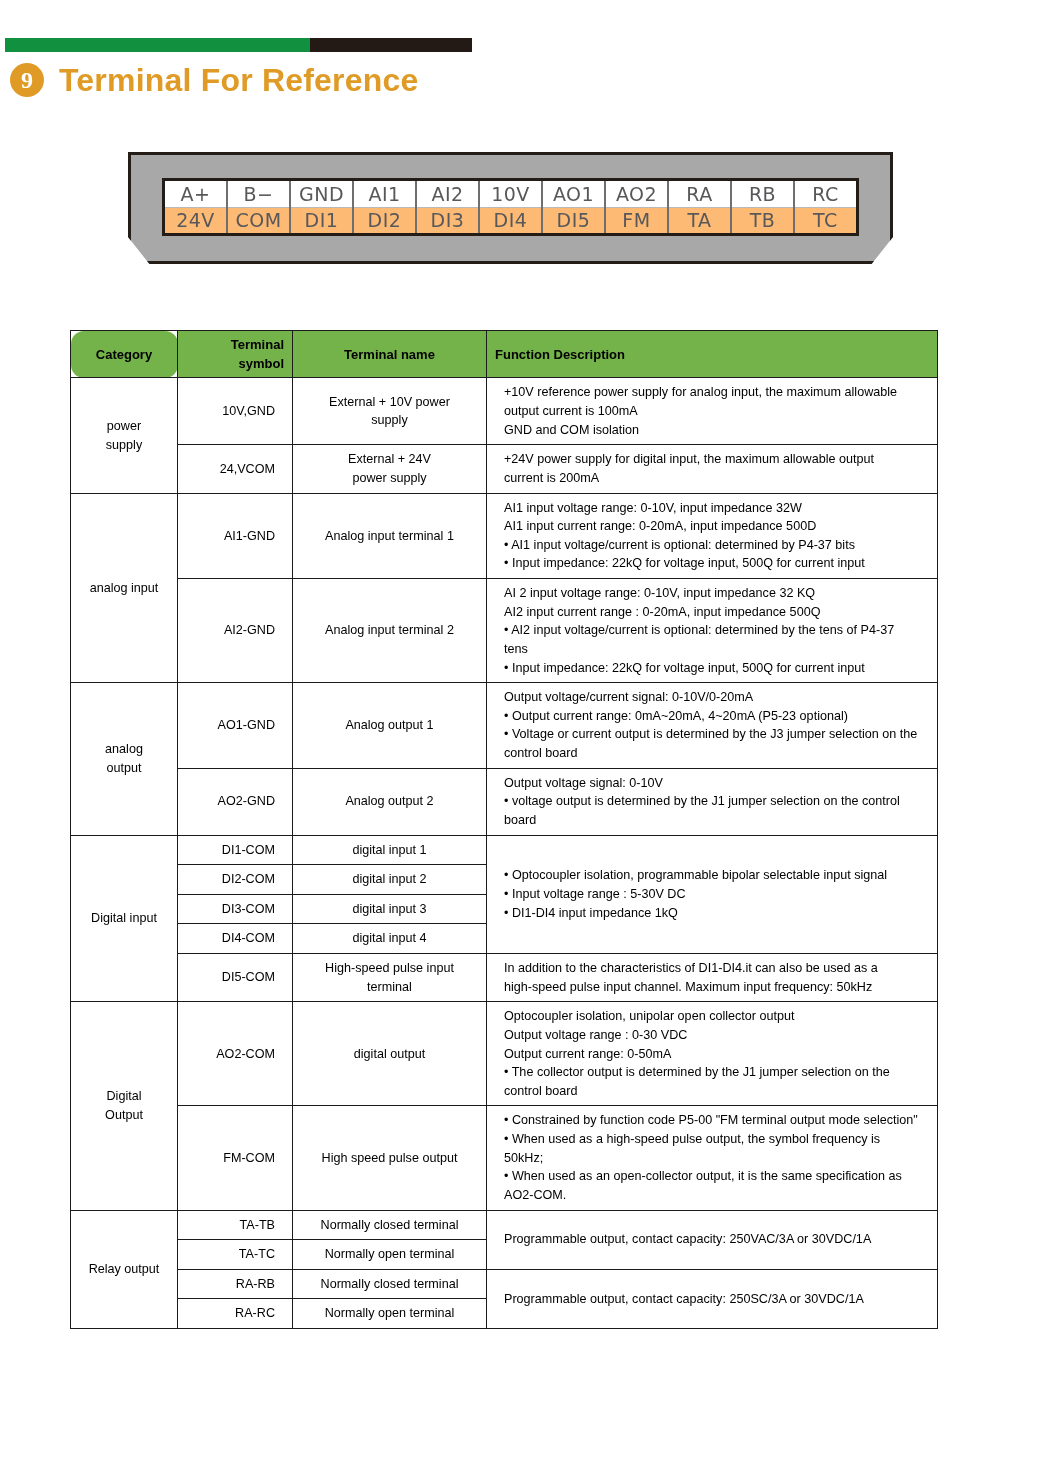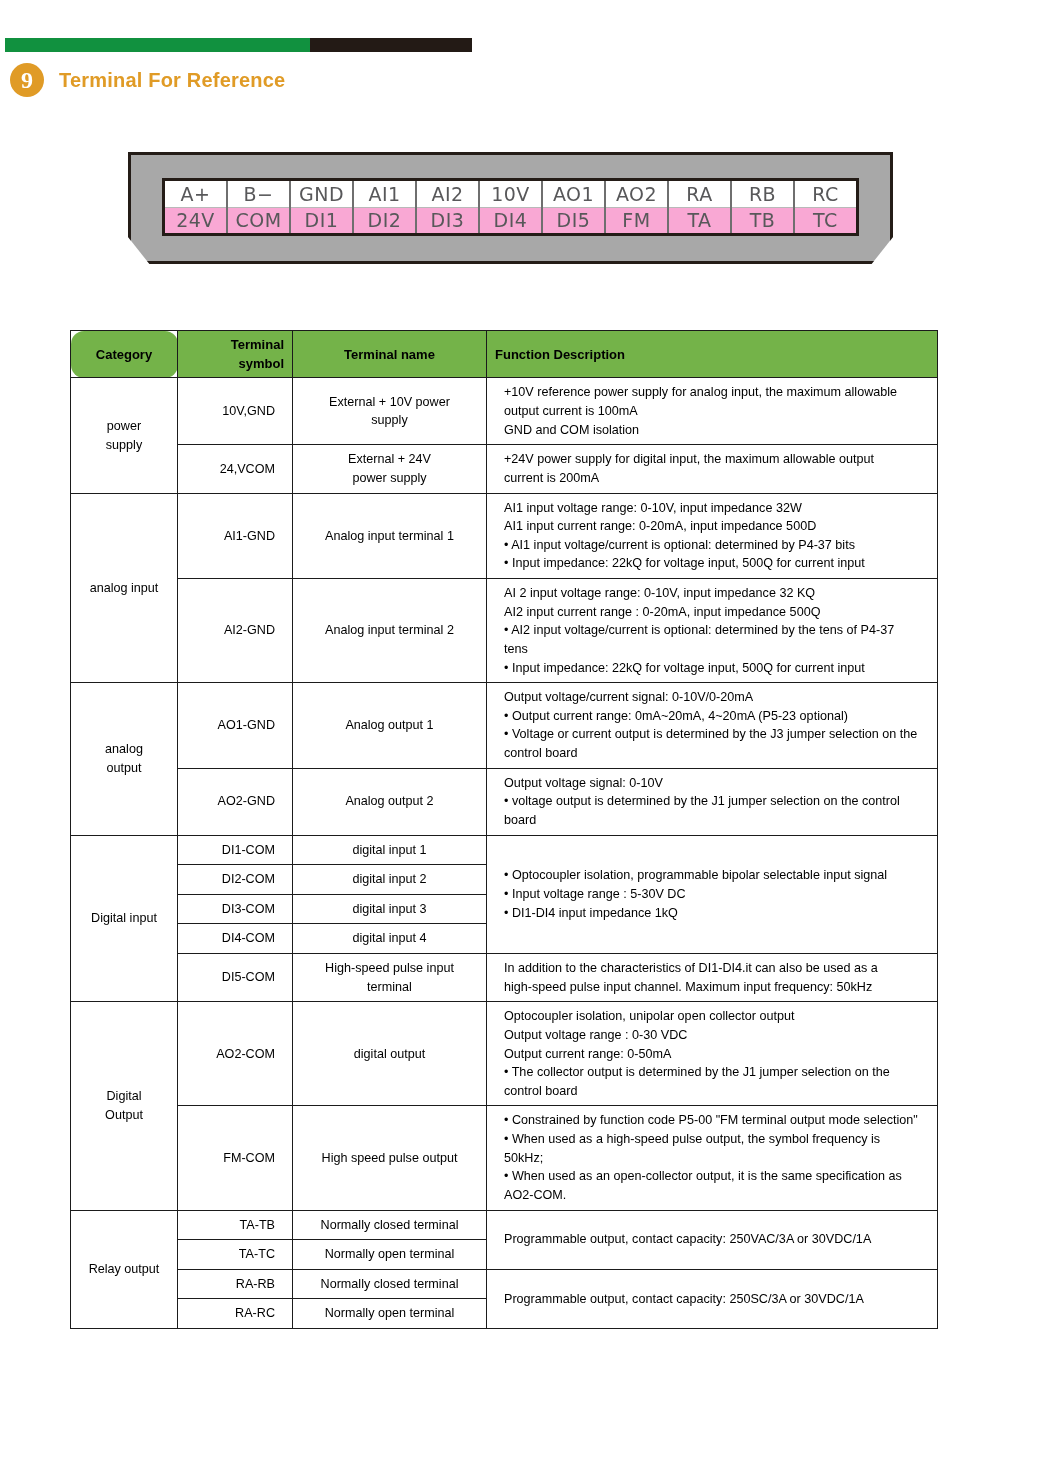"Terminal For Reference" .section-title { font-size: 20px -> 32px }
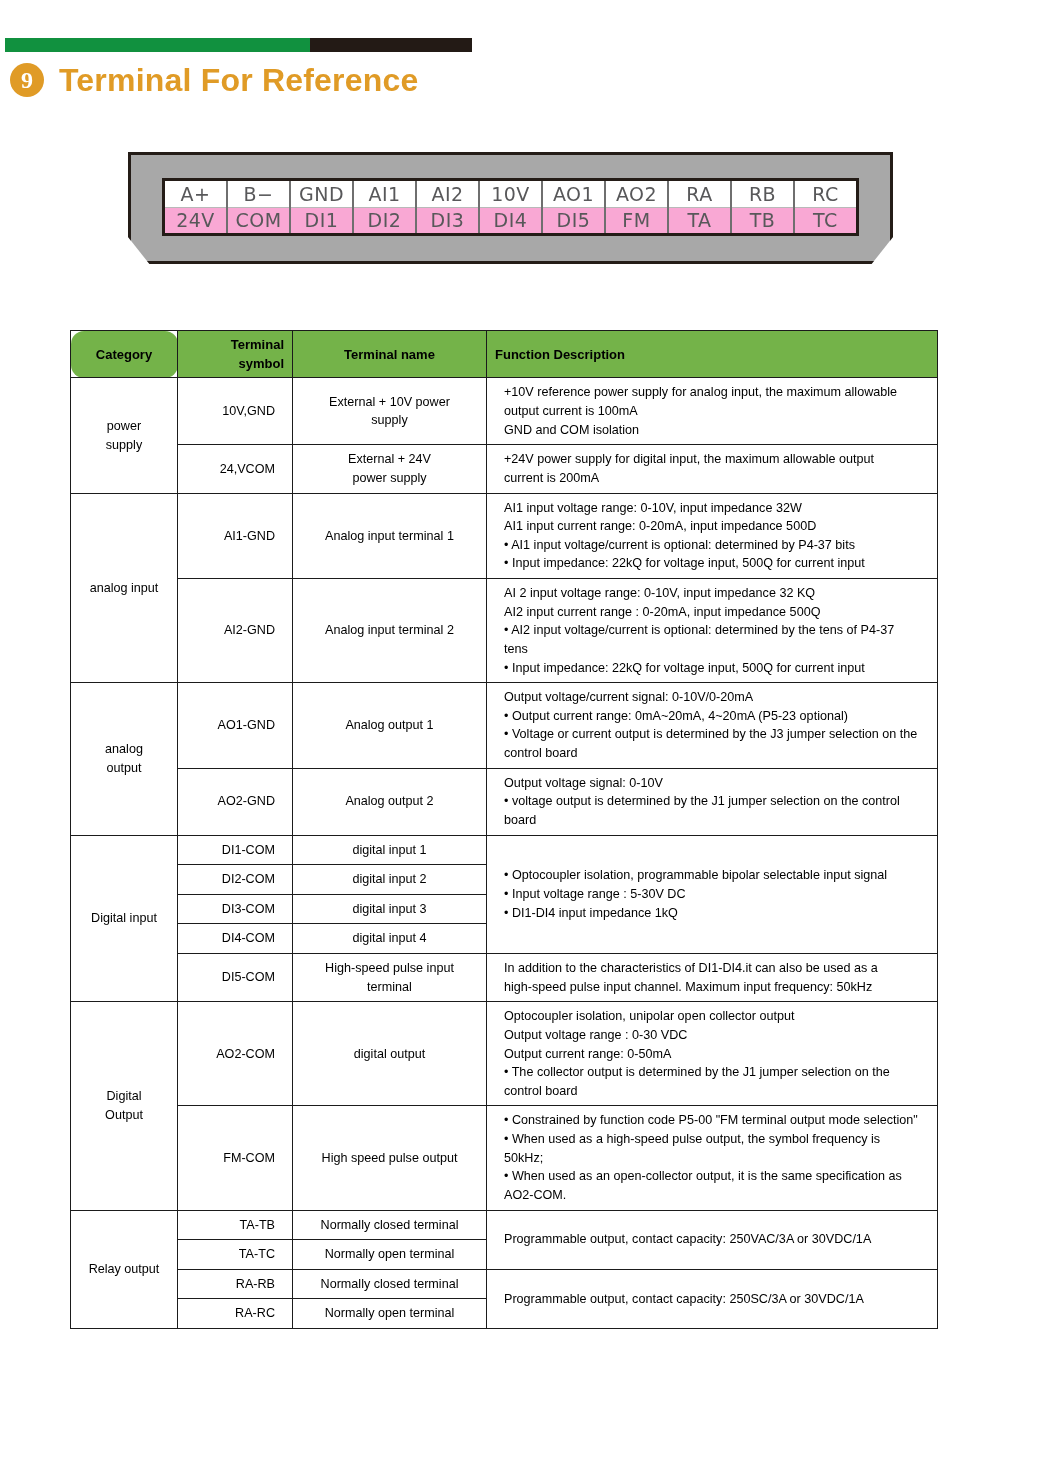"24V" .tb-cell.bottom { background: #f9a8d4 -> #fdba74 }
